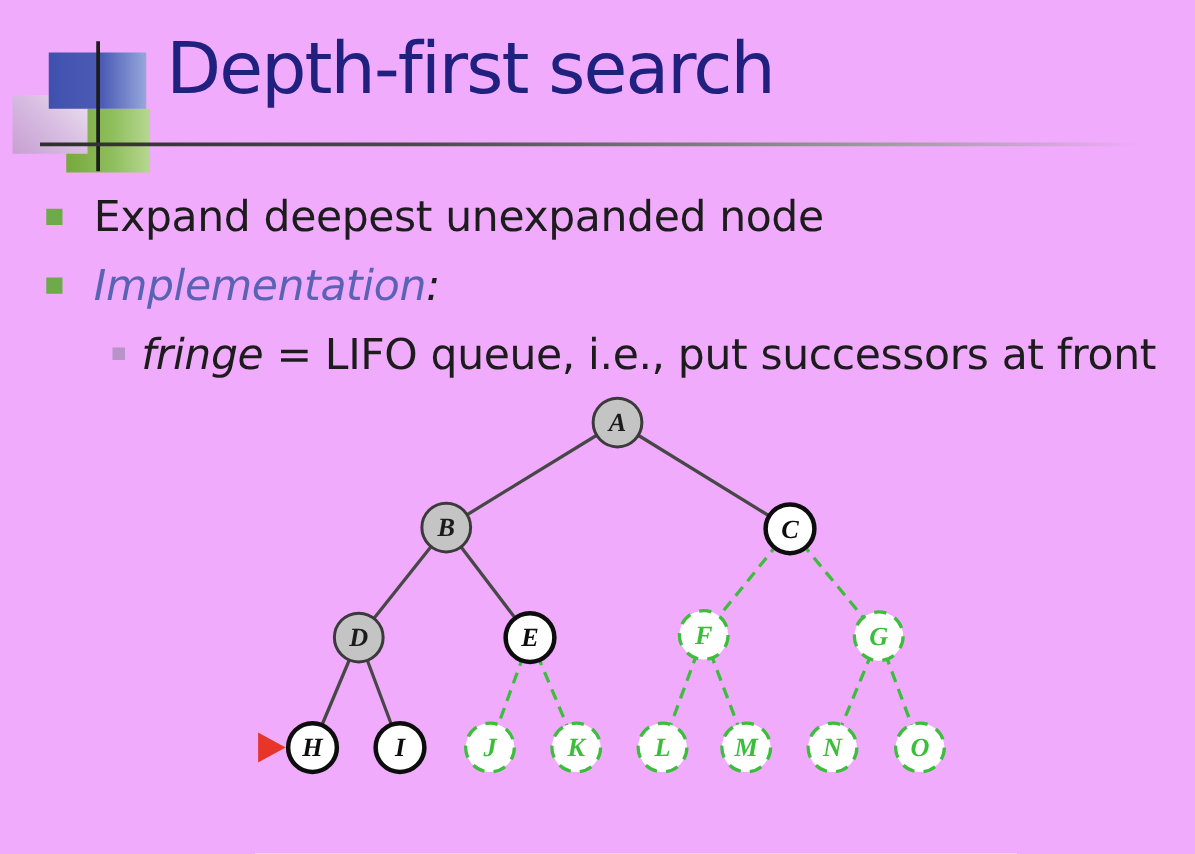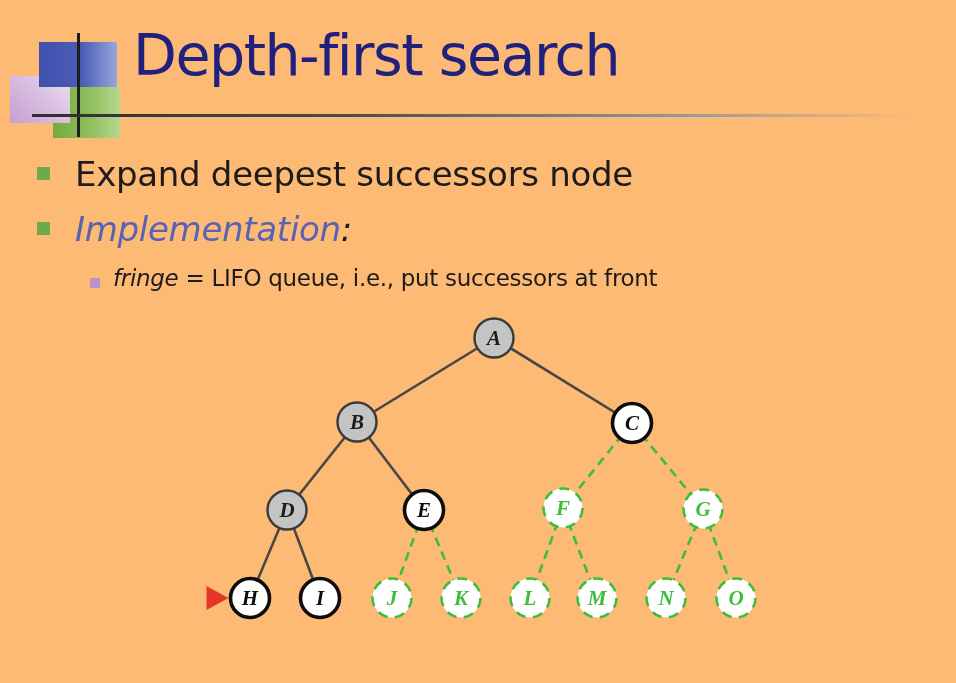"Depth-first search" .slide { background: #fdba74 -> #f0abfc }
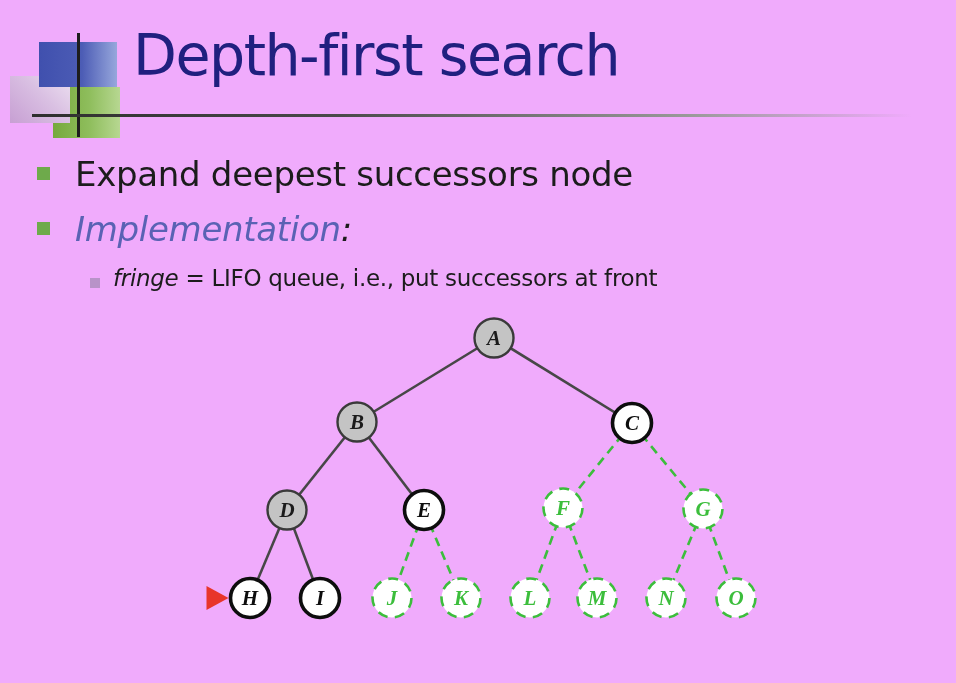"Expand deepest successors node" div.bullet-text { text: successors -> unexpanded }
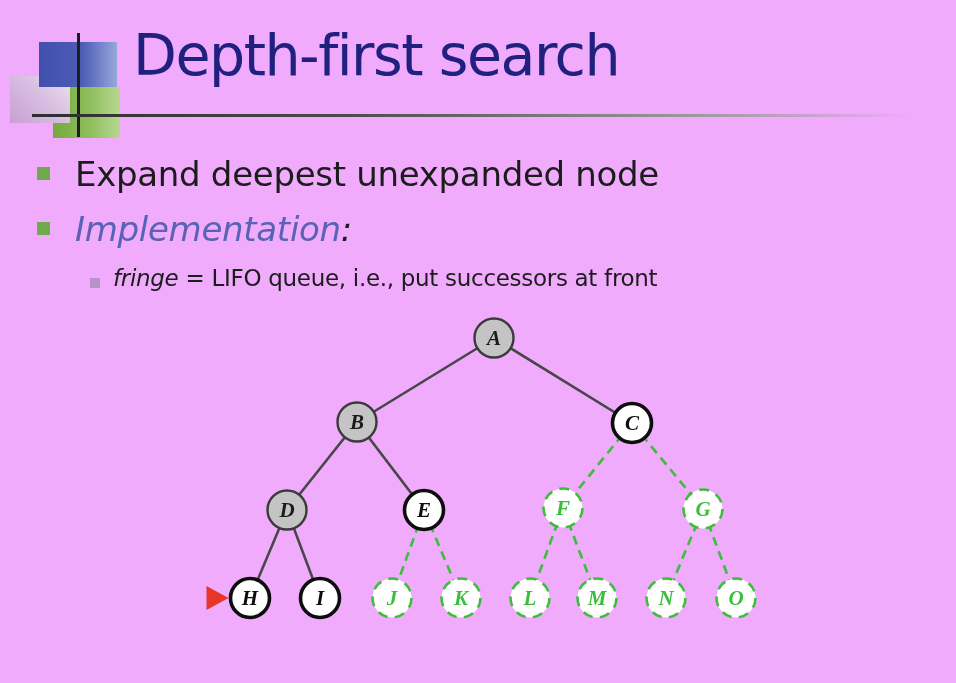"fringe = LIFO queue, i.e.," .sub-text { font-size: 23px -> 34px }
